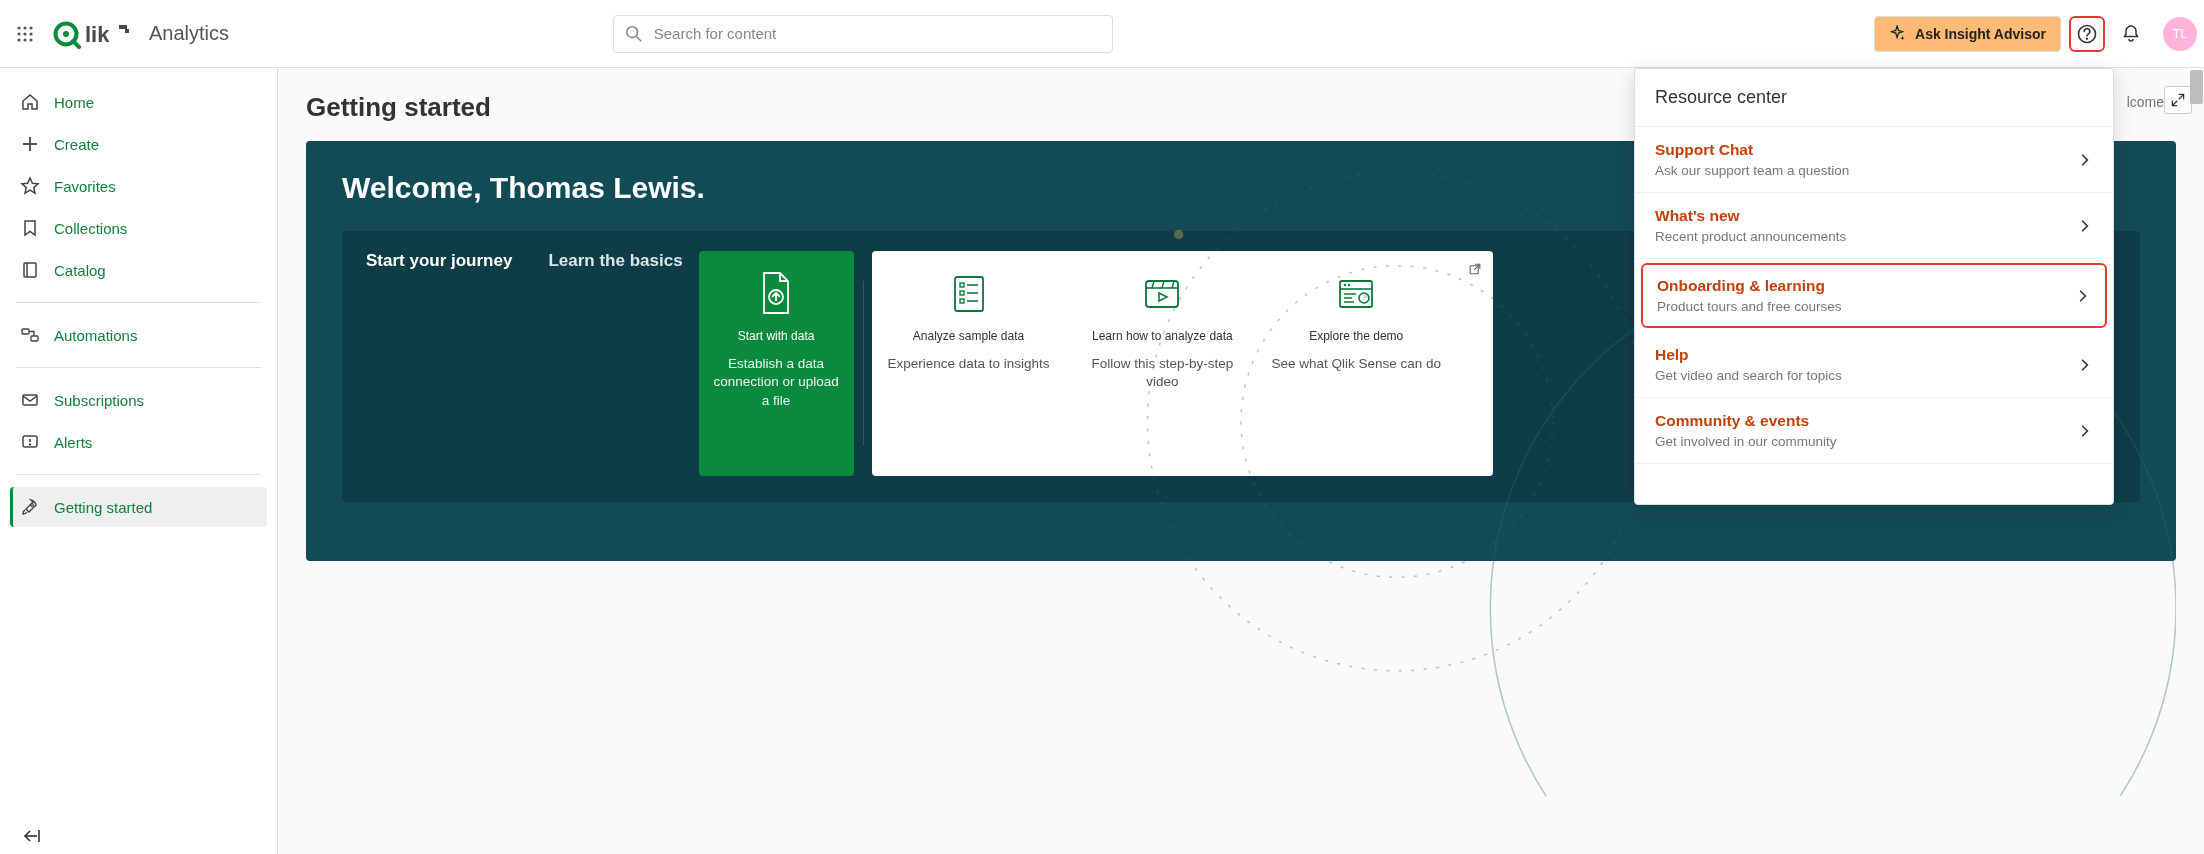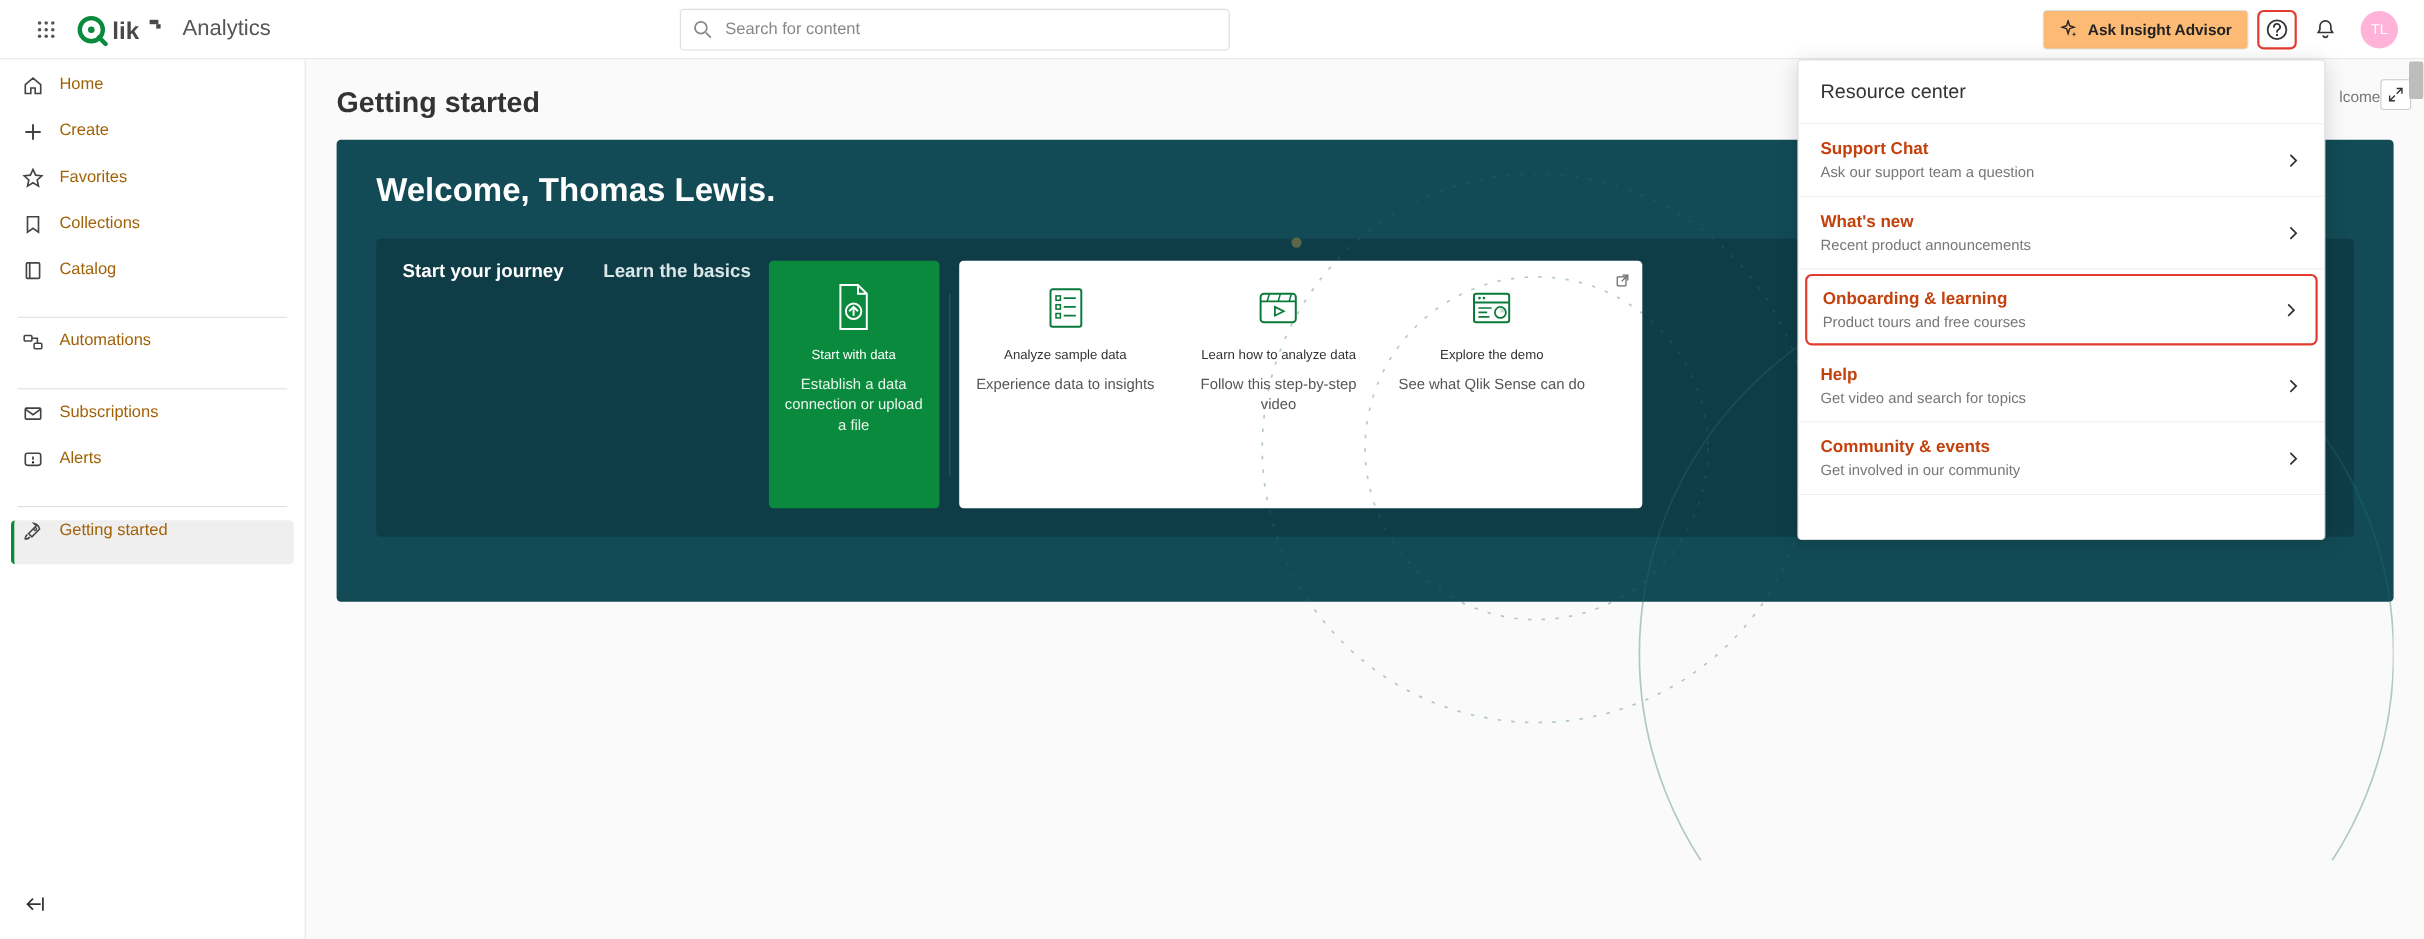"lik" header { height: 54px -> 68px; padding: 0 24px -> 0 7px }
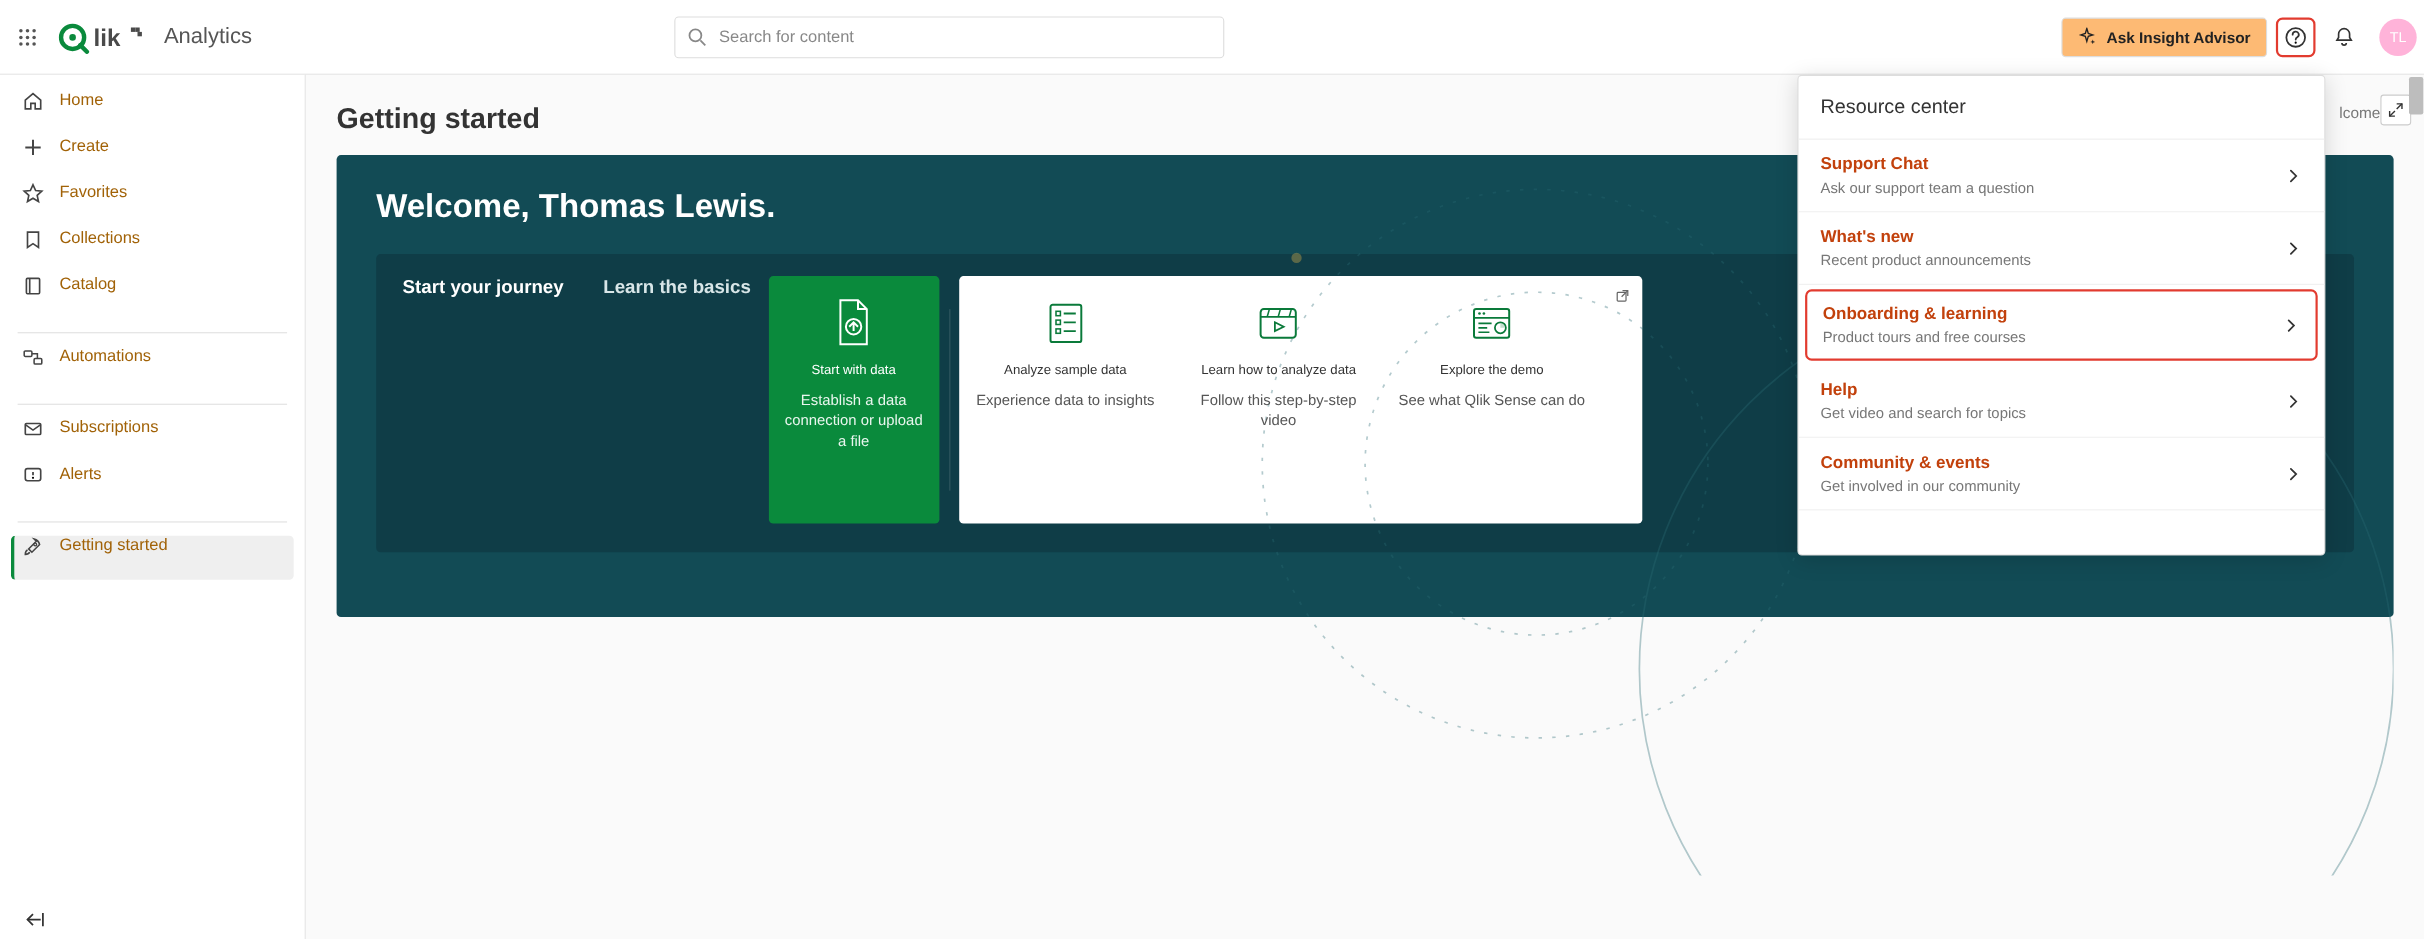"Home" .nav-item { align-items: flex-start -> center; color: #a16207 -> #15803d }
